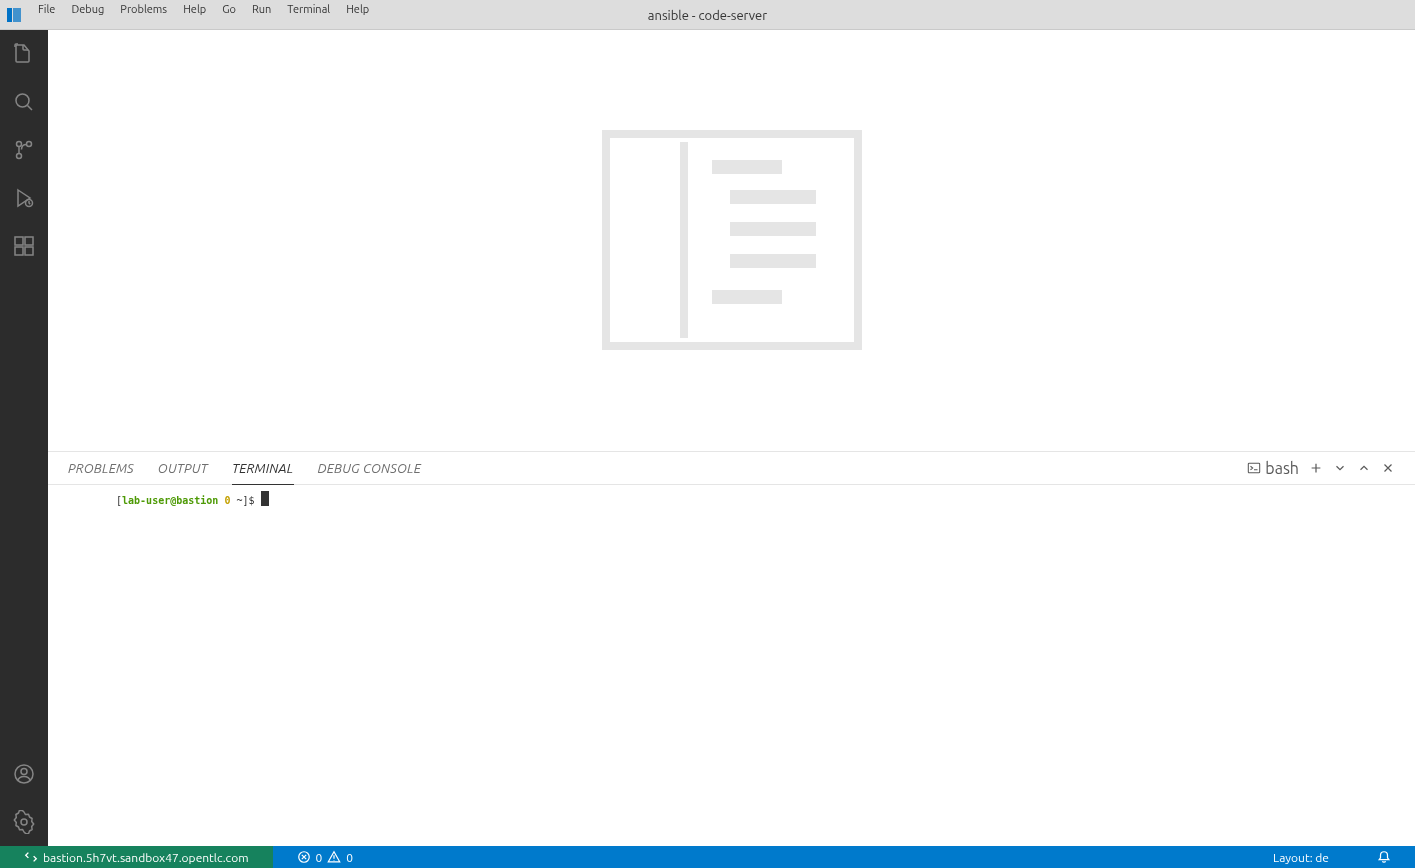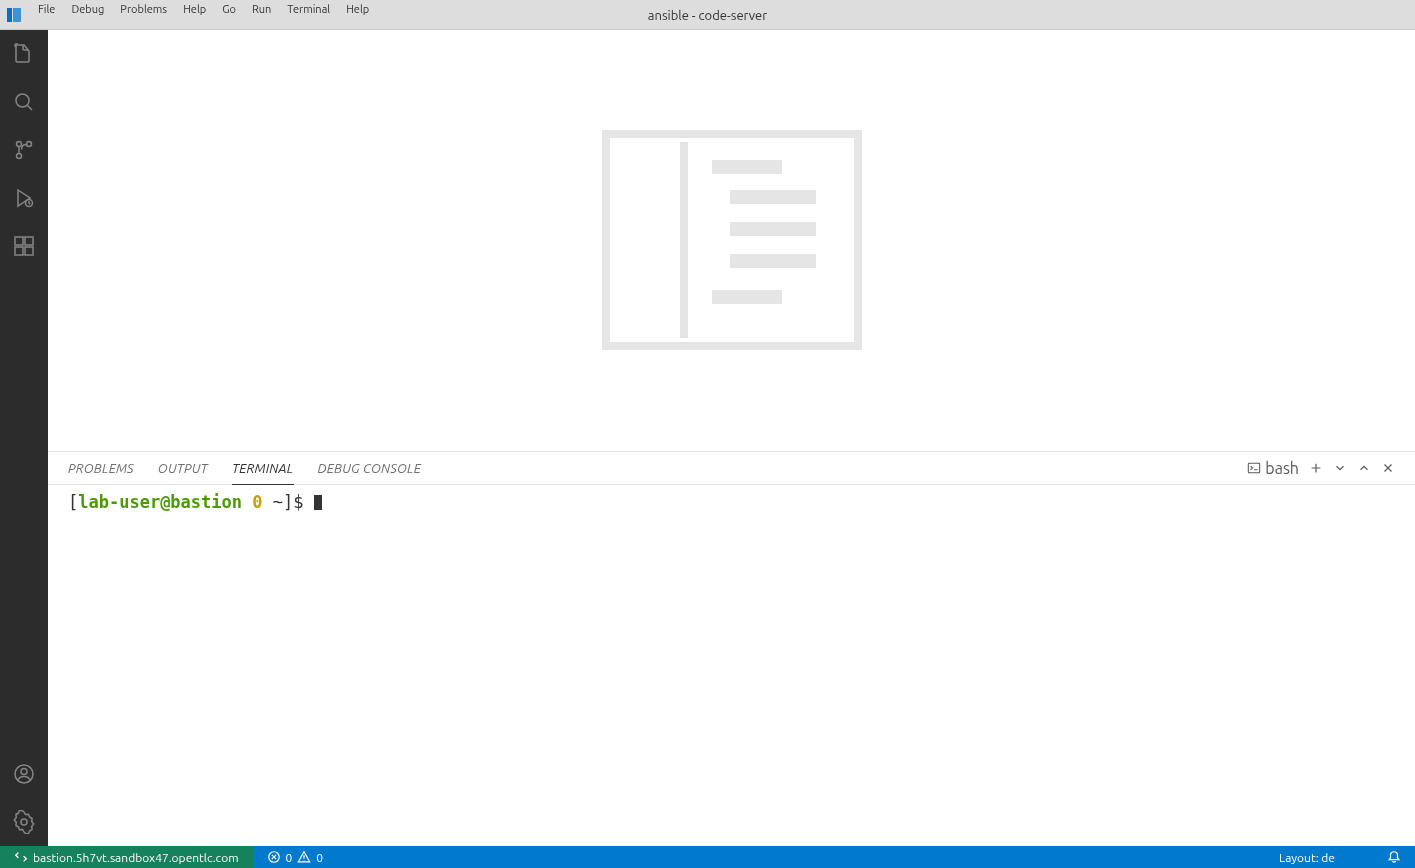"[lab-user@bastion 0 ~]$" .terminal { font-size: 17px -> 10px; margin-left: none -> 48px }
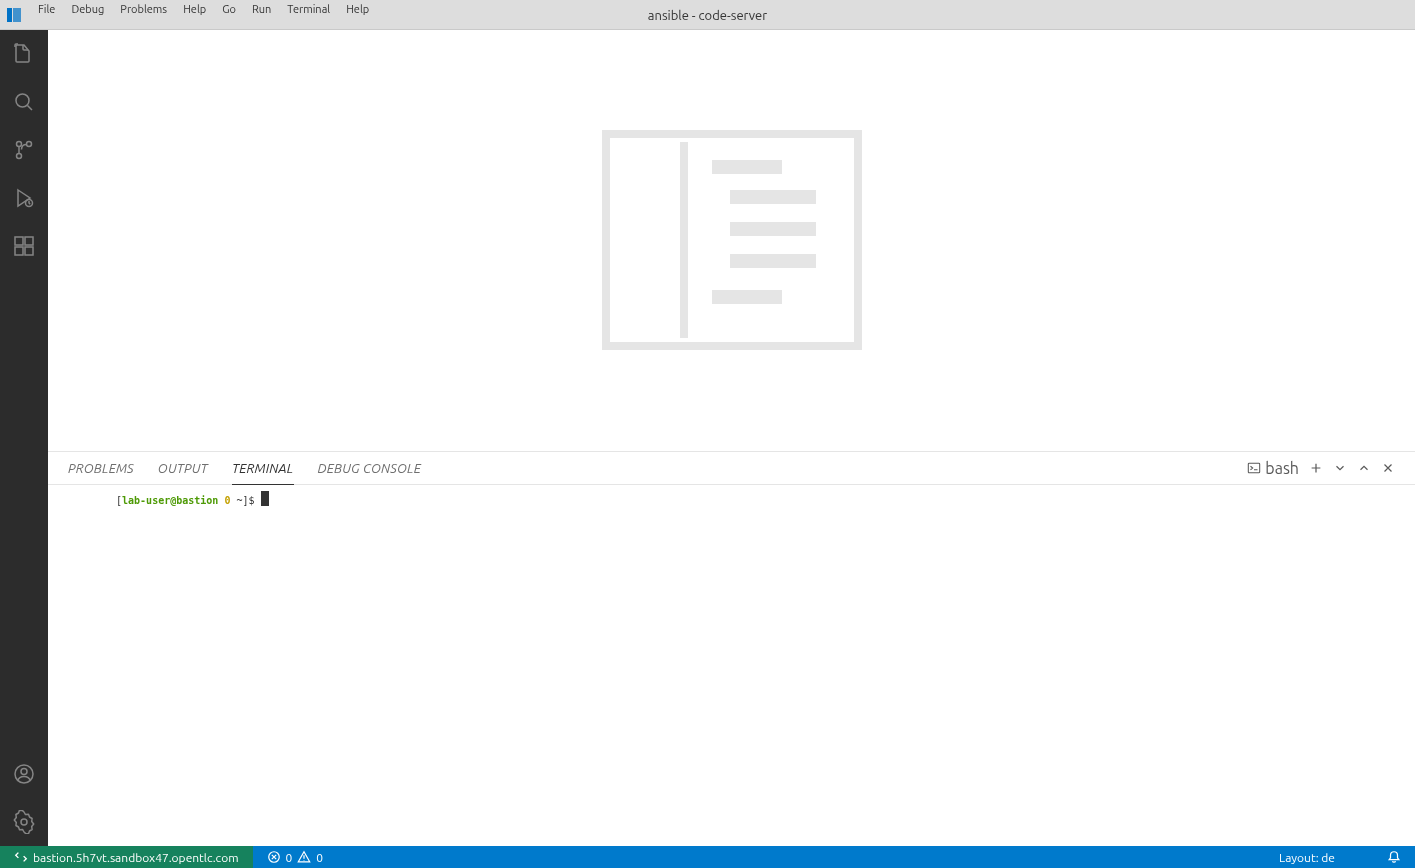"bastion.5h7vt.sandbox47.opentlc.com" .sb-seg { padding: 0 14px -> 0 24px }
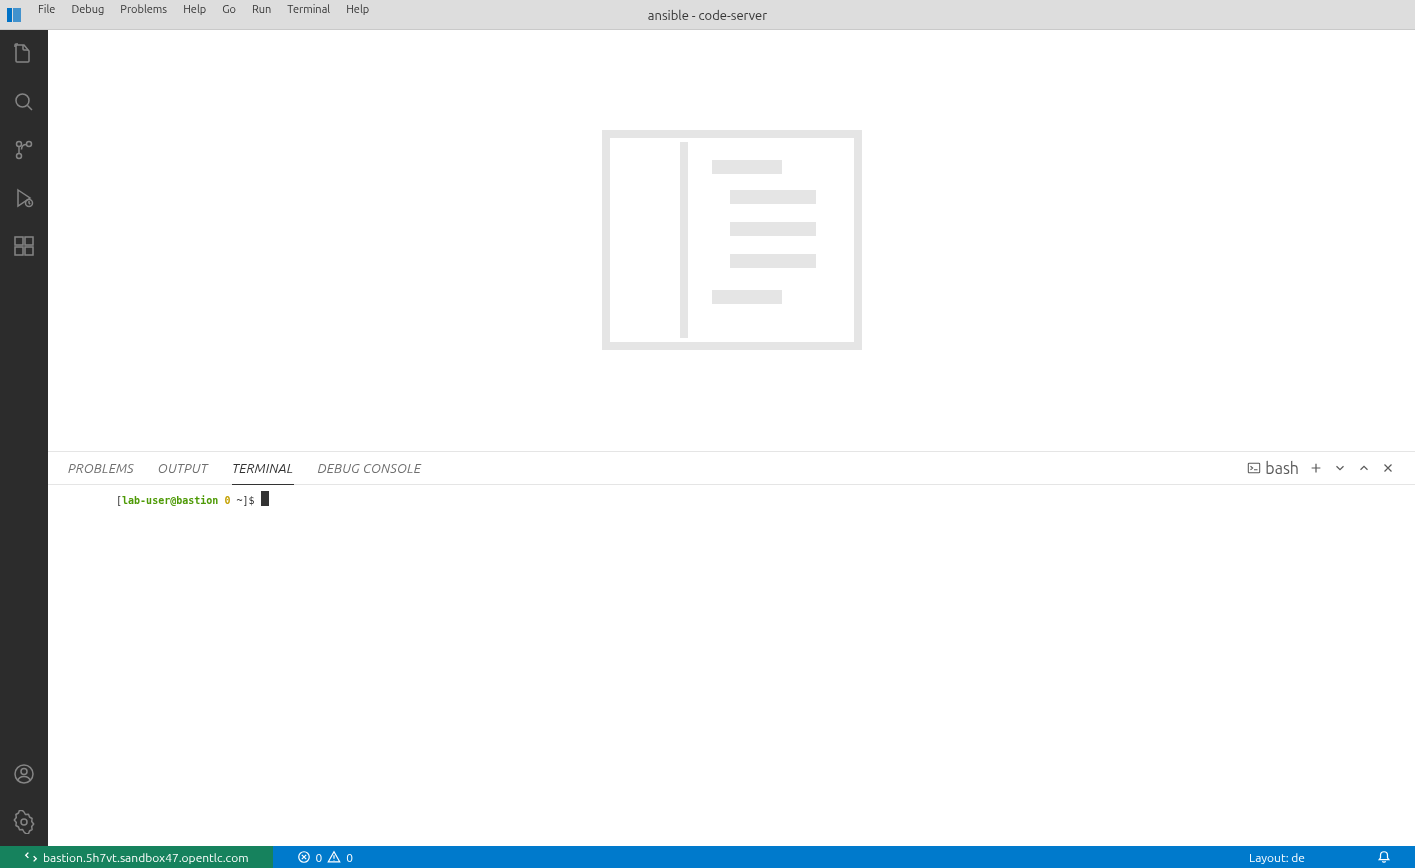"Layout: de" .status-bar .right { gap: 24px -> none }
